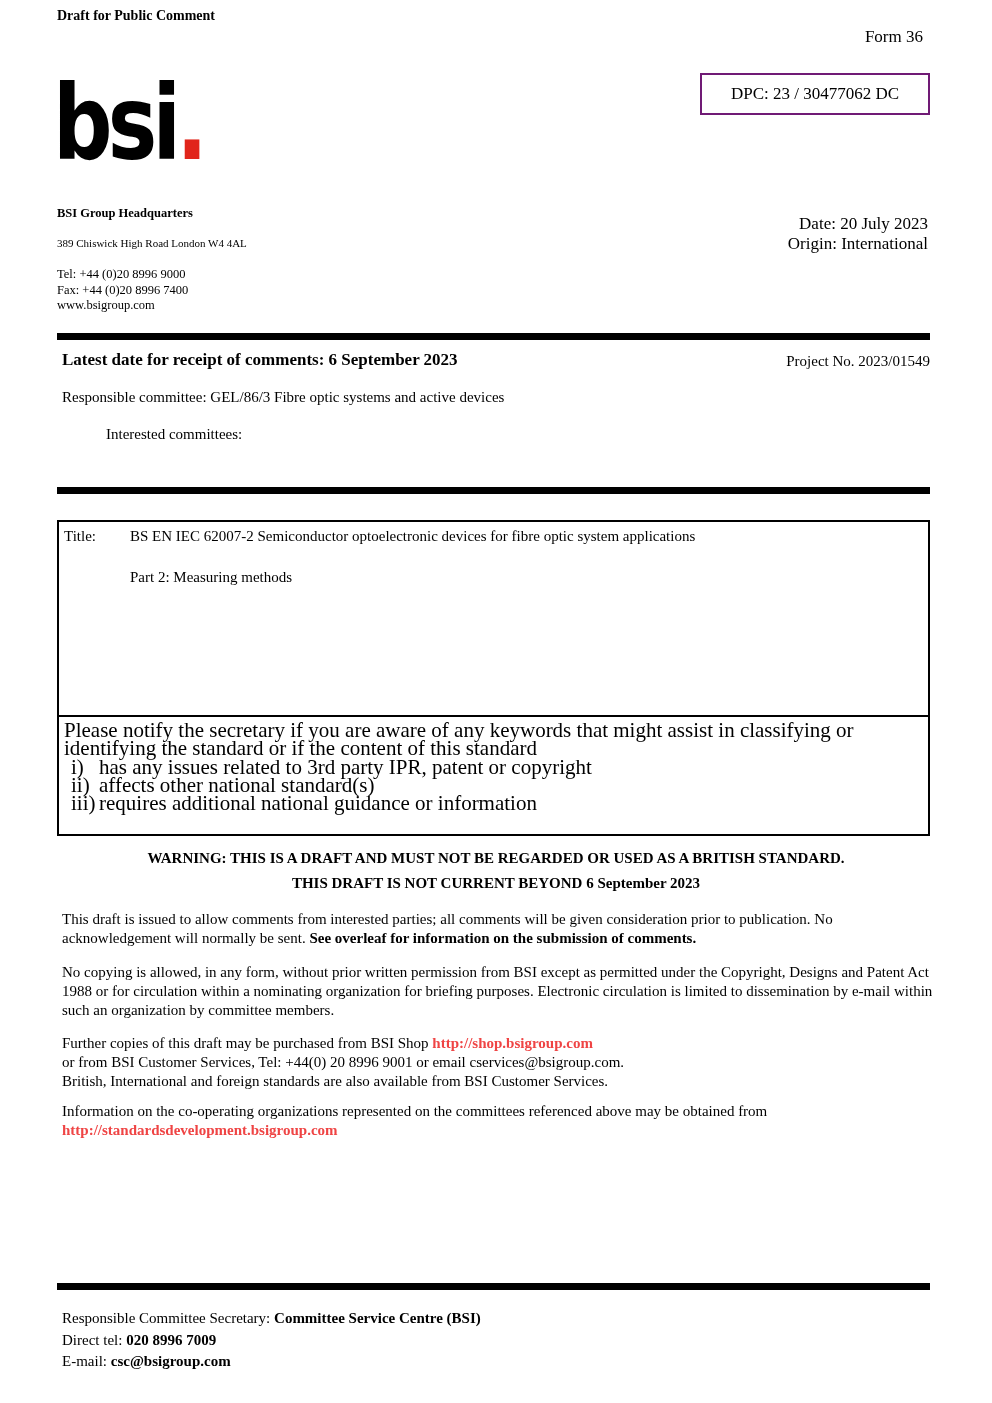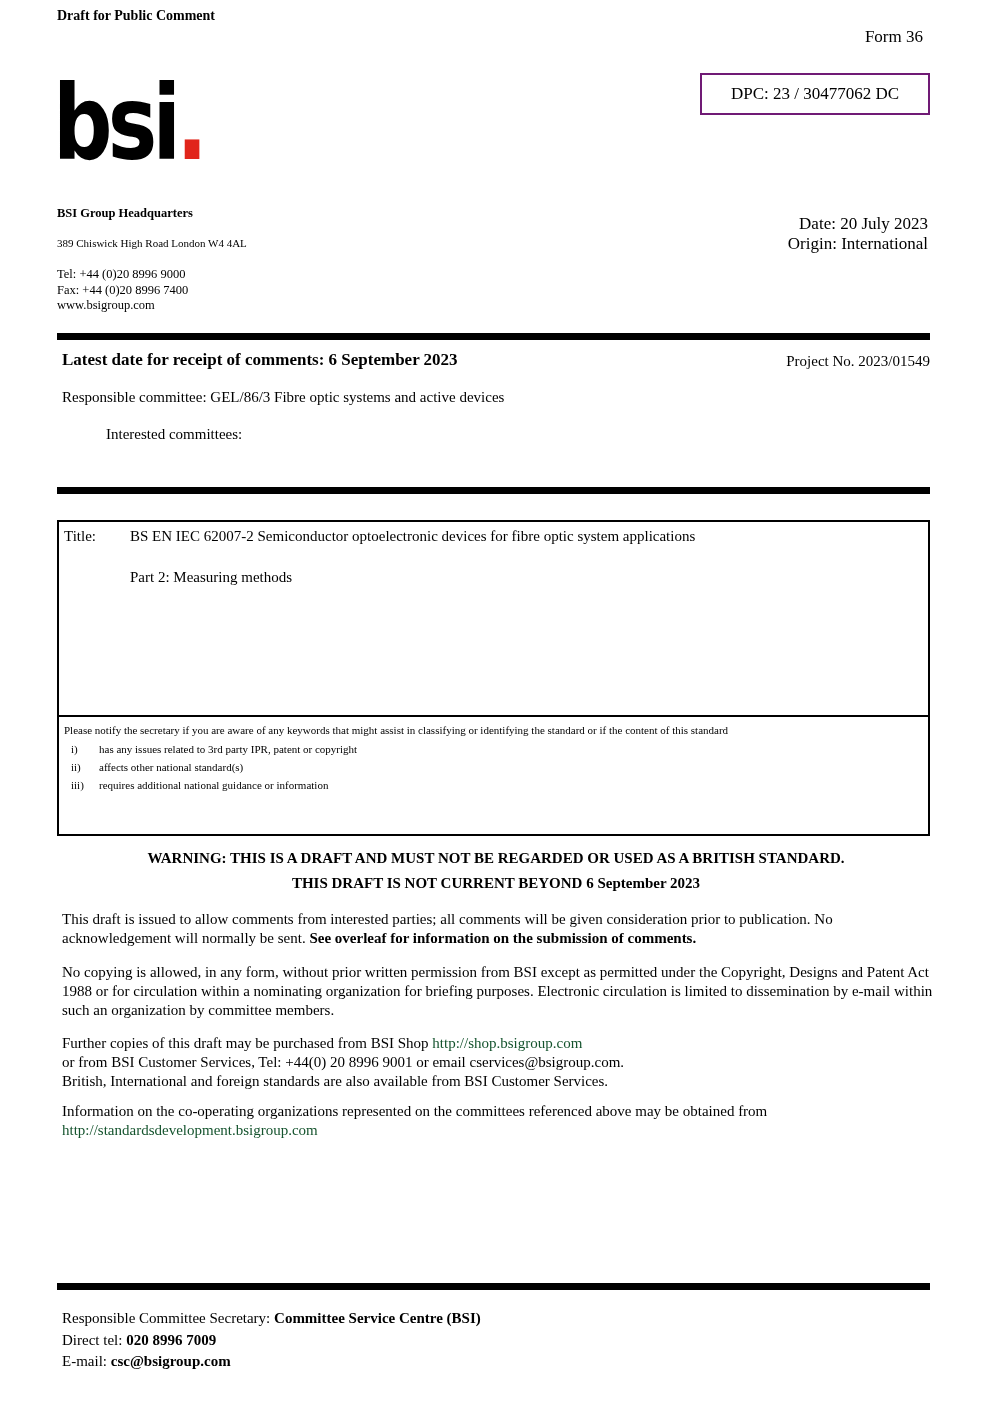"Please notify the secretary if" .keywords-box { font-size: 11px -> 21px }
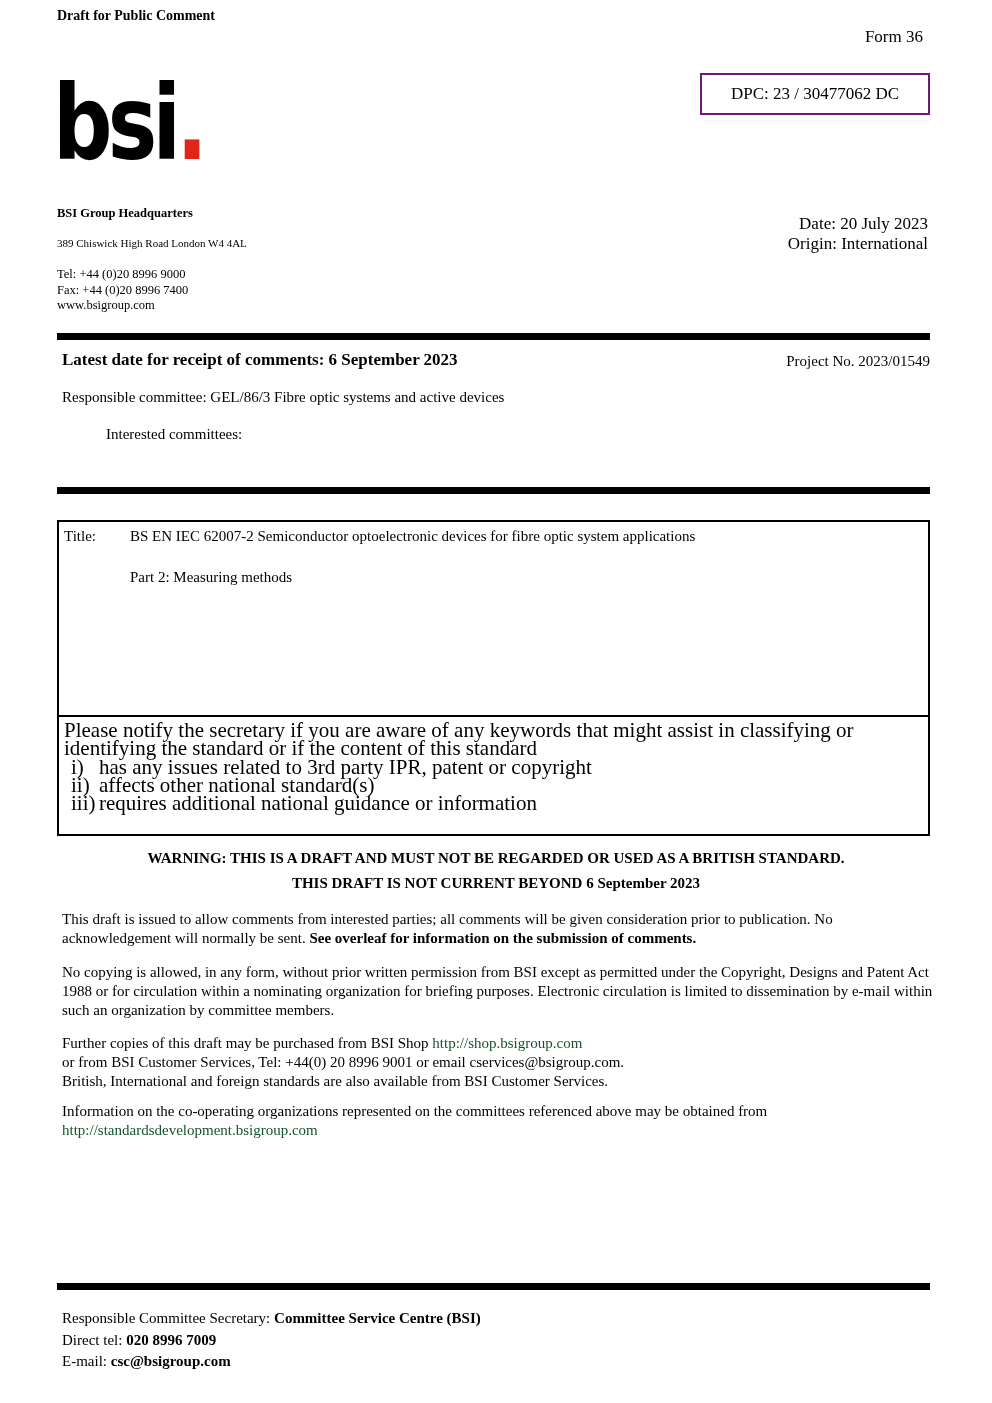"http://shop.bsigroup.com" a.doc-link, .doc-link { color: #14532d -> #ef4444; font-weight: normal -> bold }
